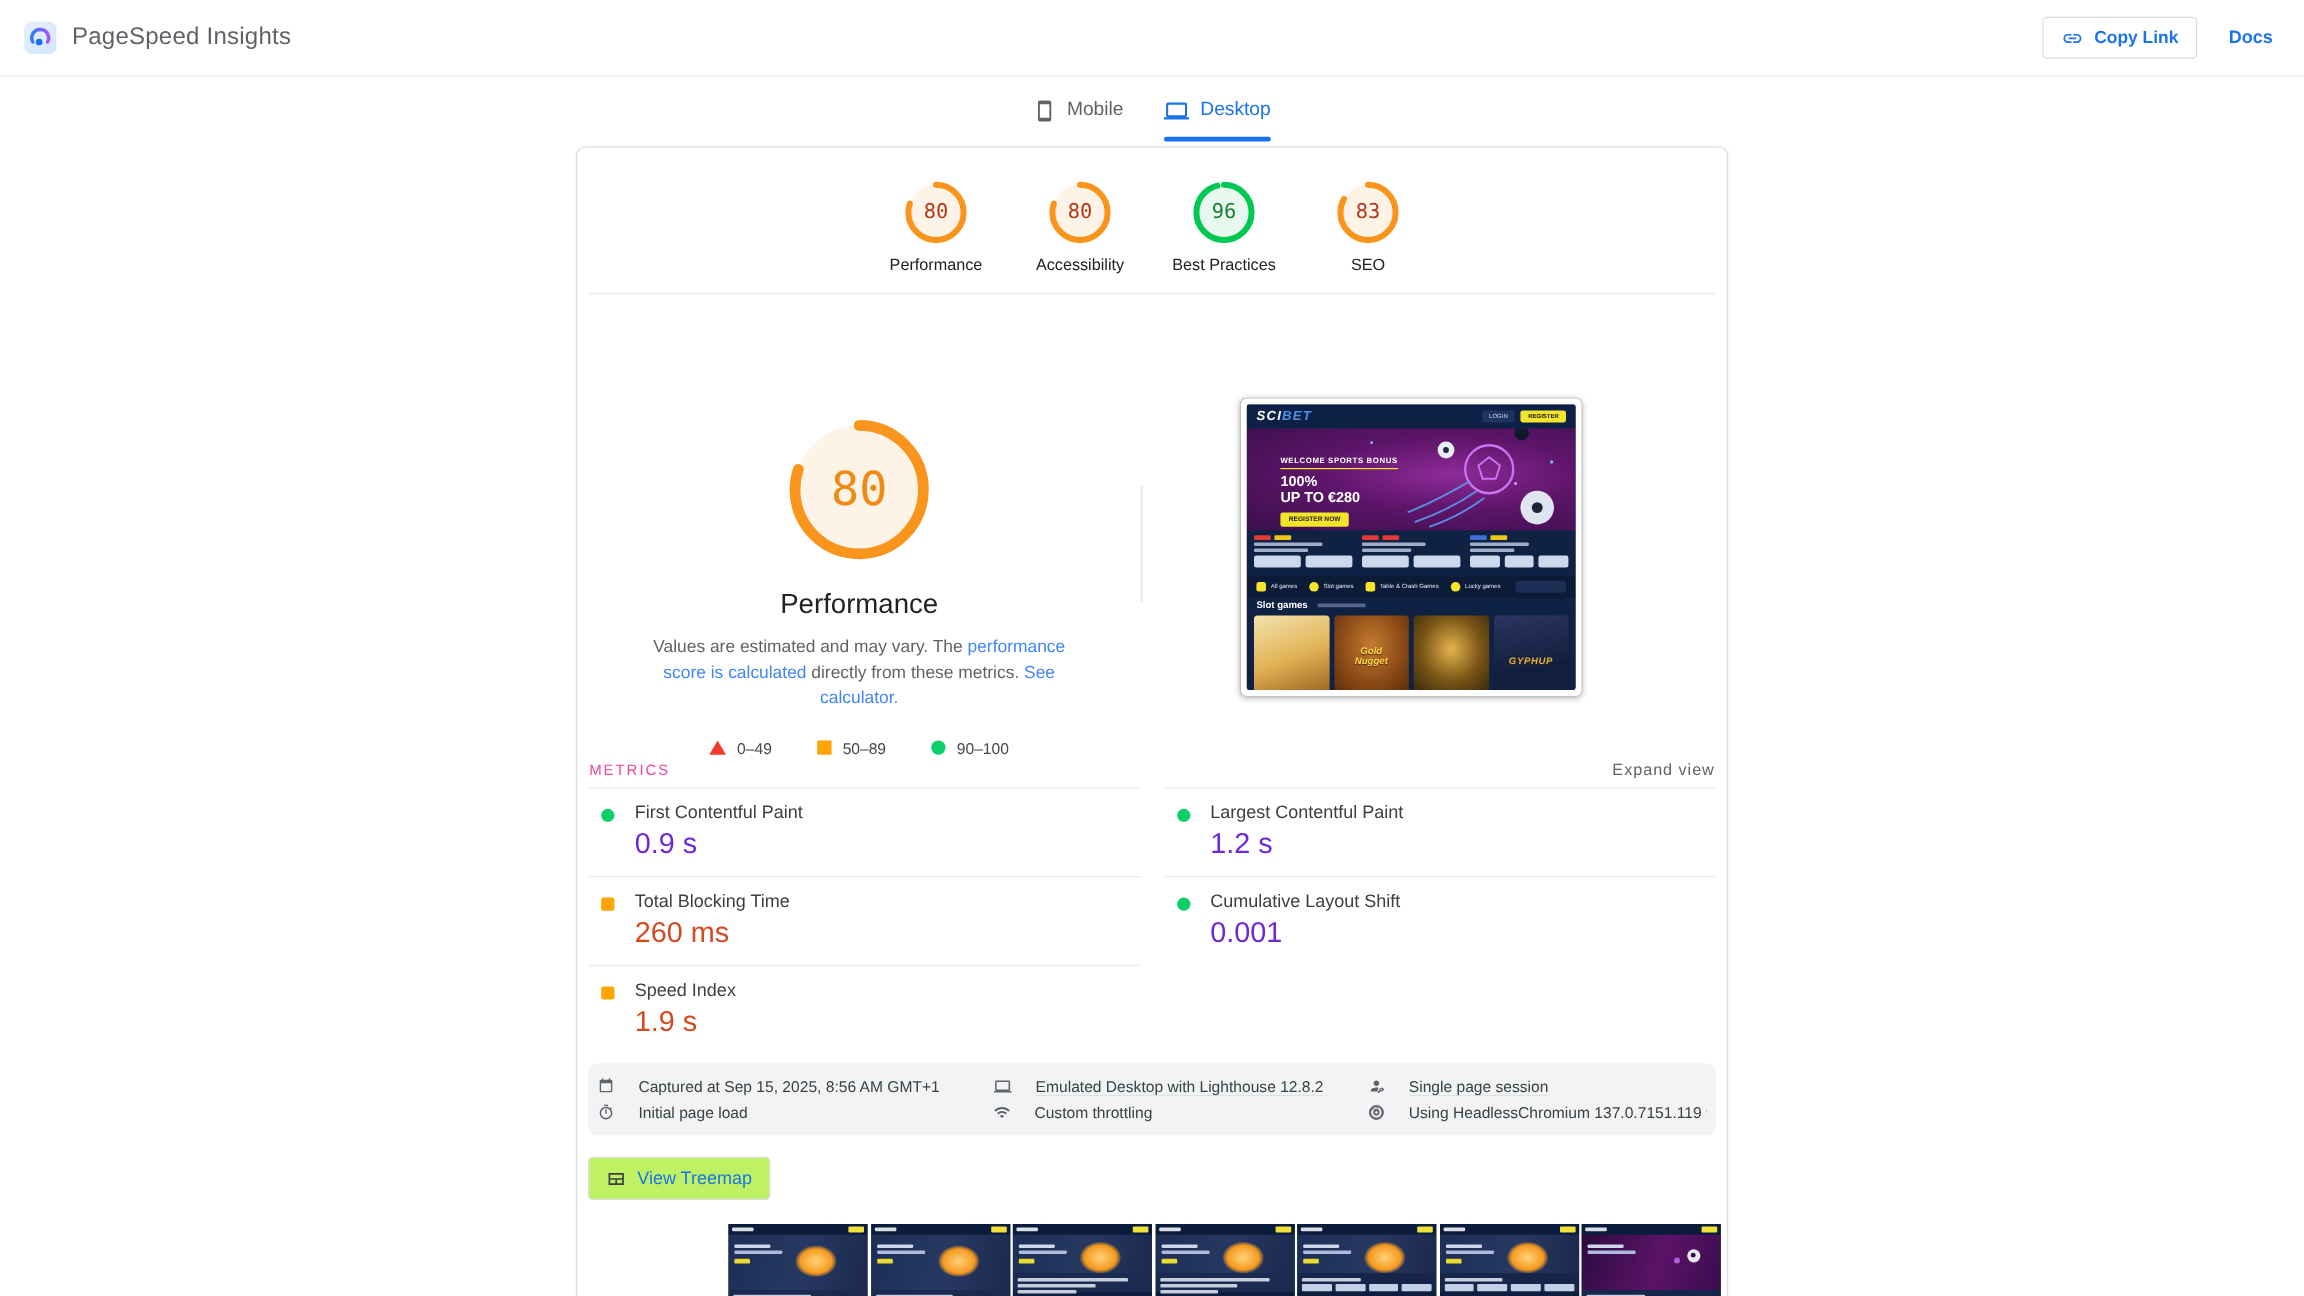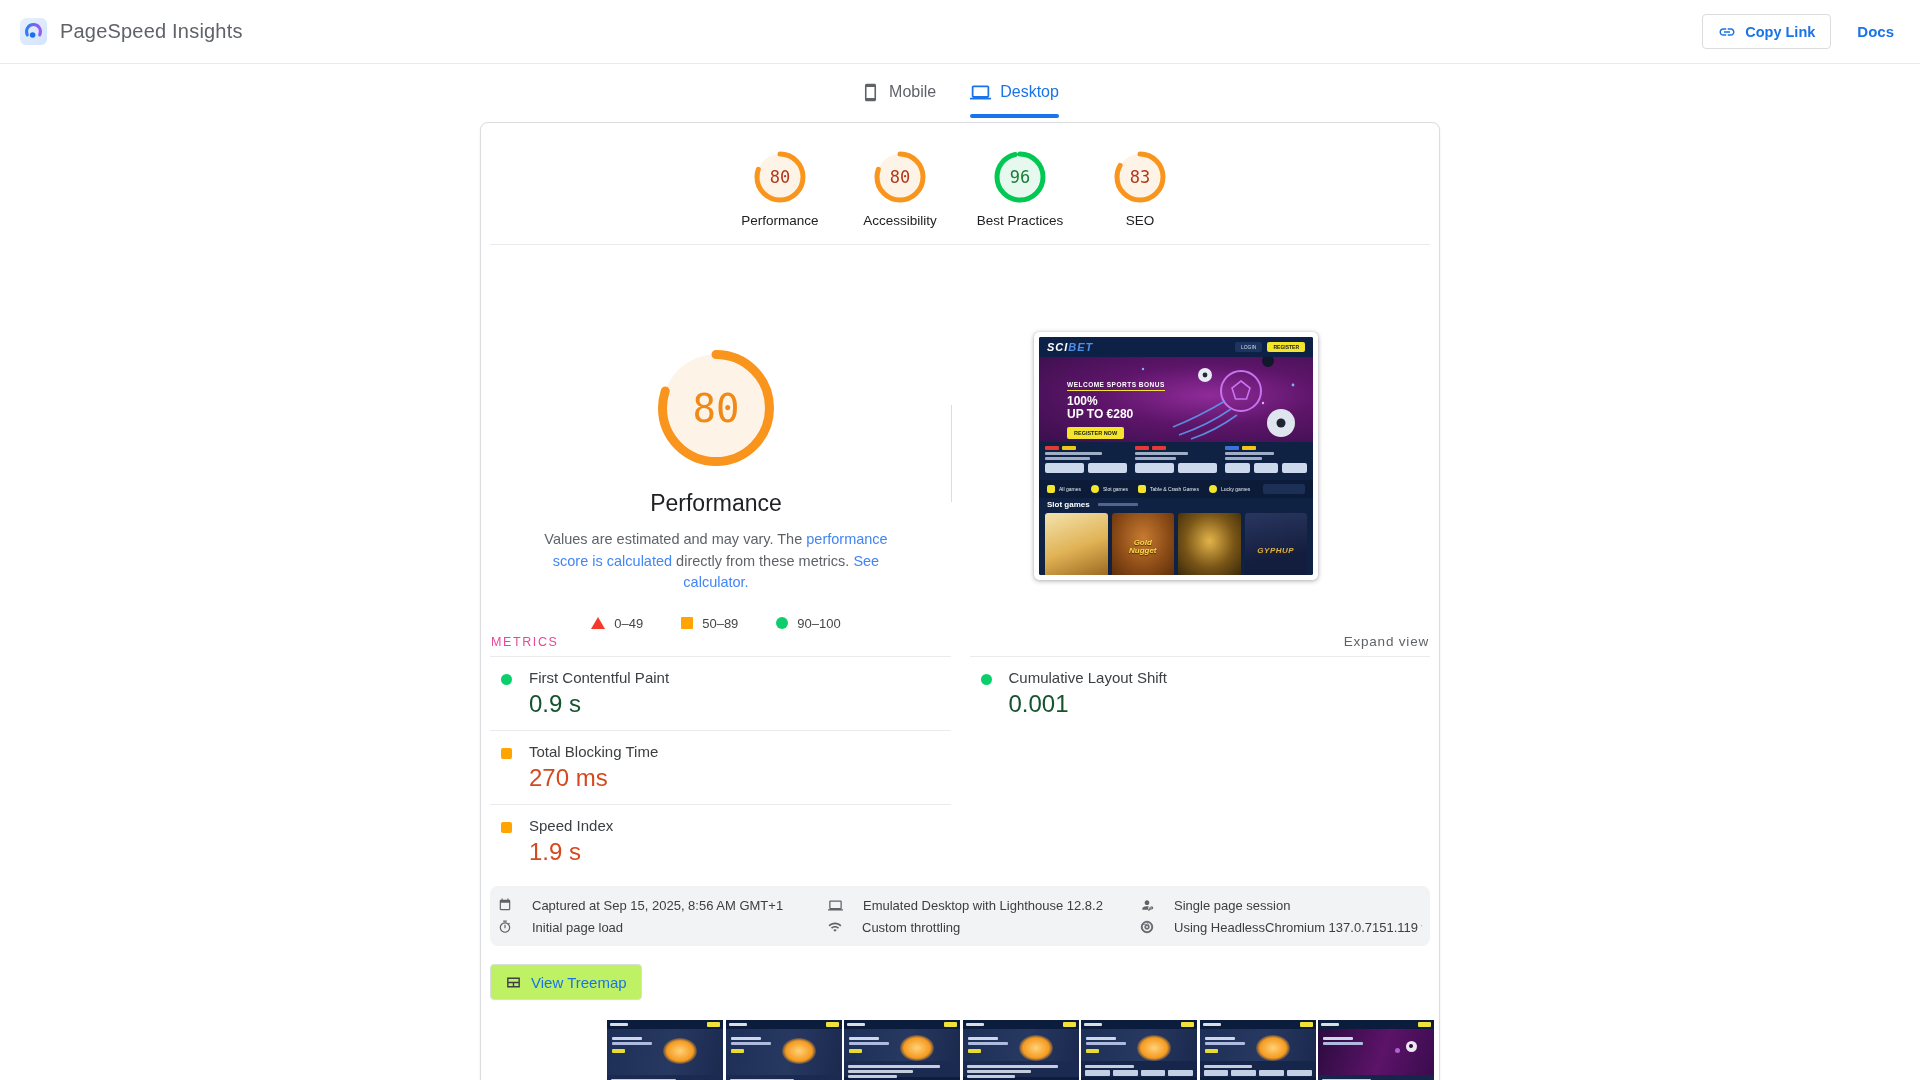"Largest Contentful Paint" div.mitem { html: none -> <div> <span></span> <div>Largest Contentful Paint</div> <div>1.2 s</div> </div> }
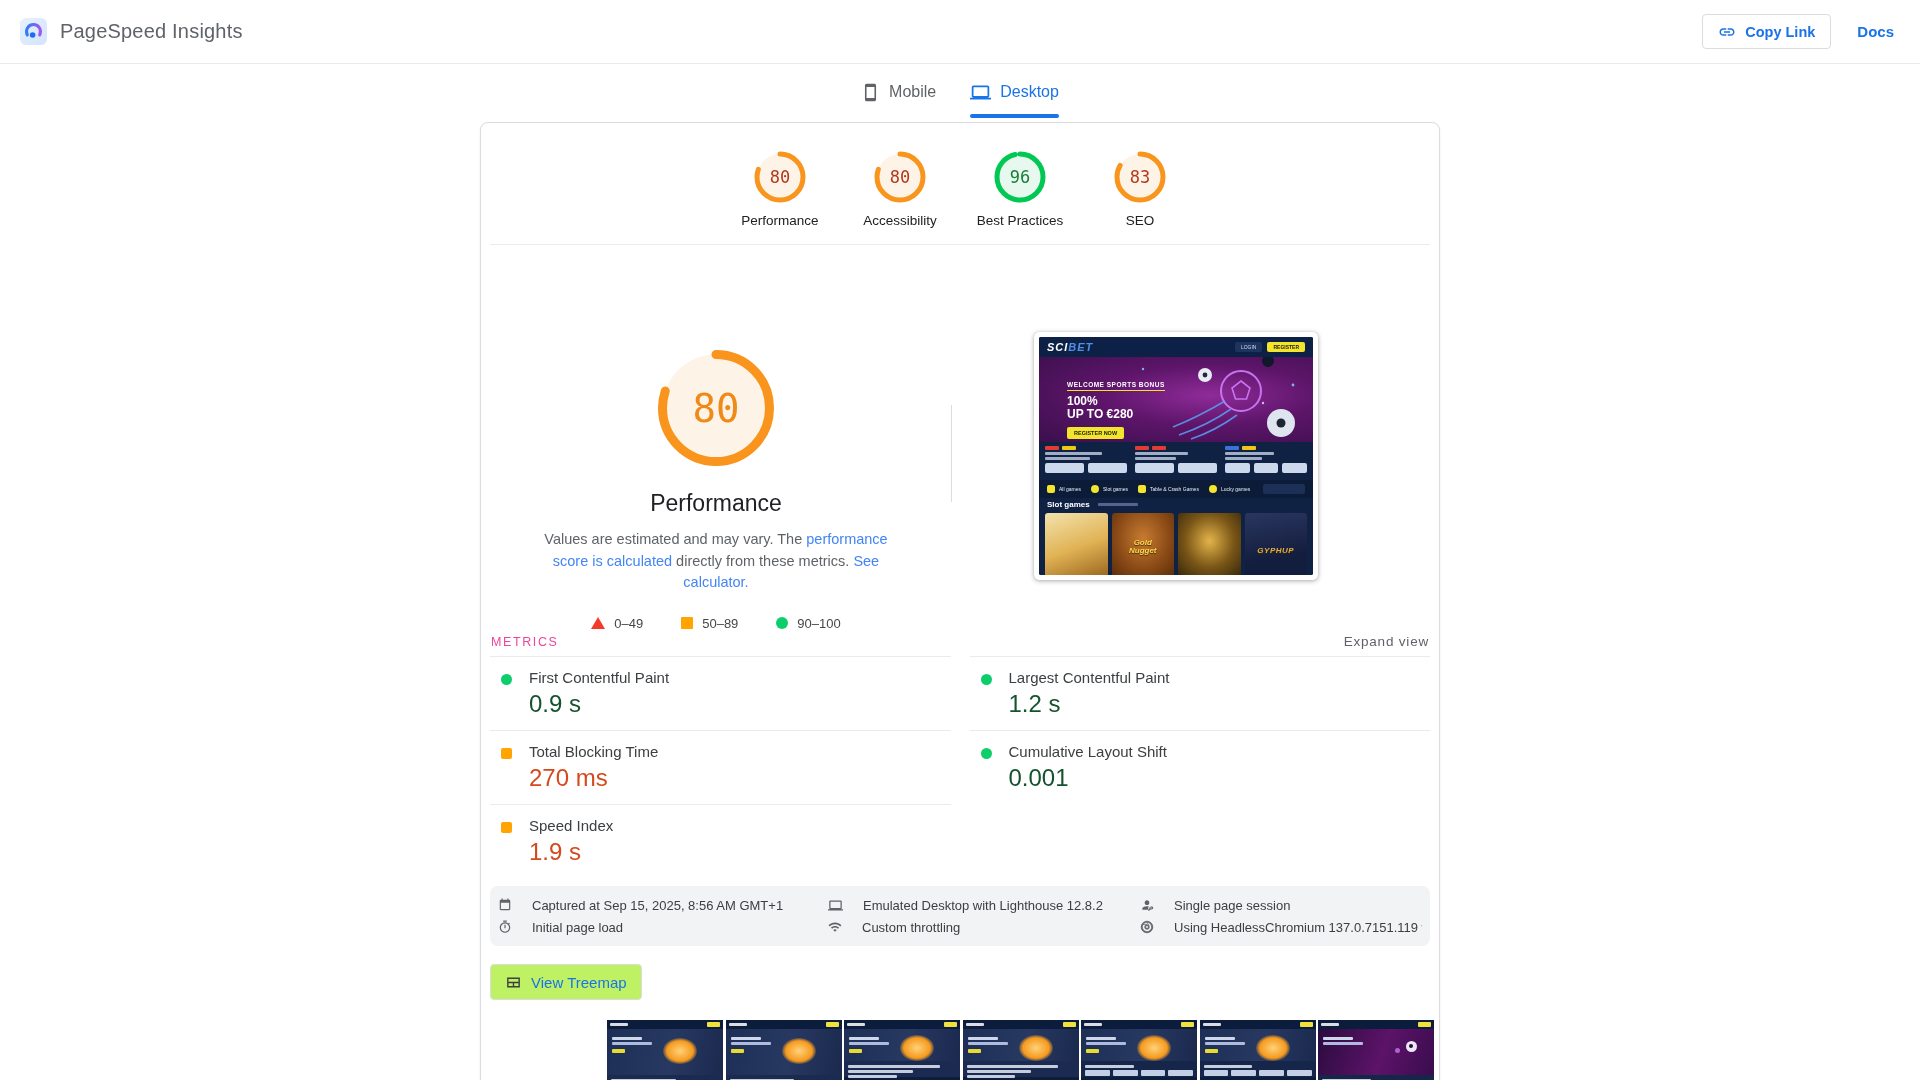"0.9 s" .m-value.pass { color: #14532d -> #6d28d9 }
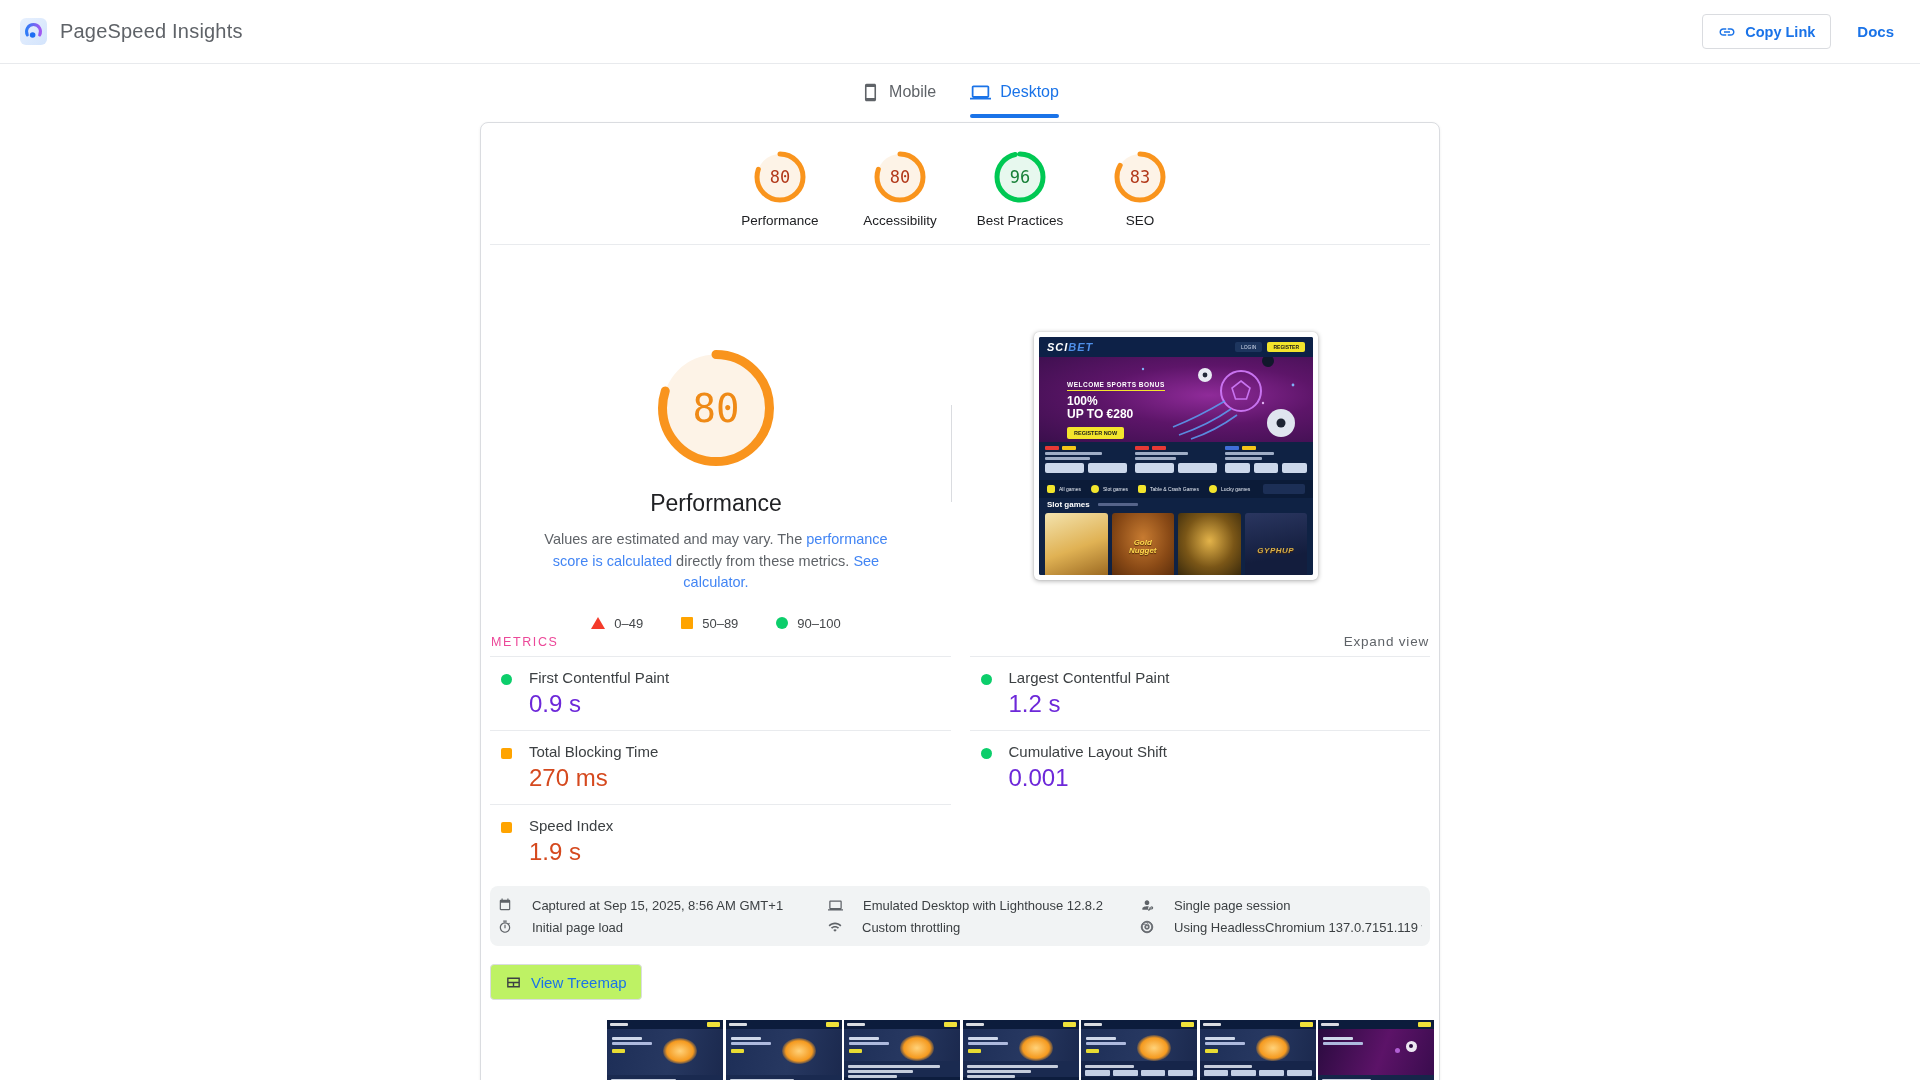"270 ms" div.m-value { text: 270 -> 260 }
